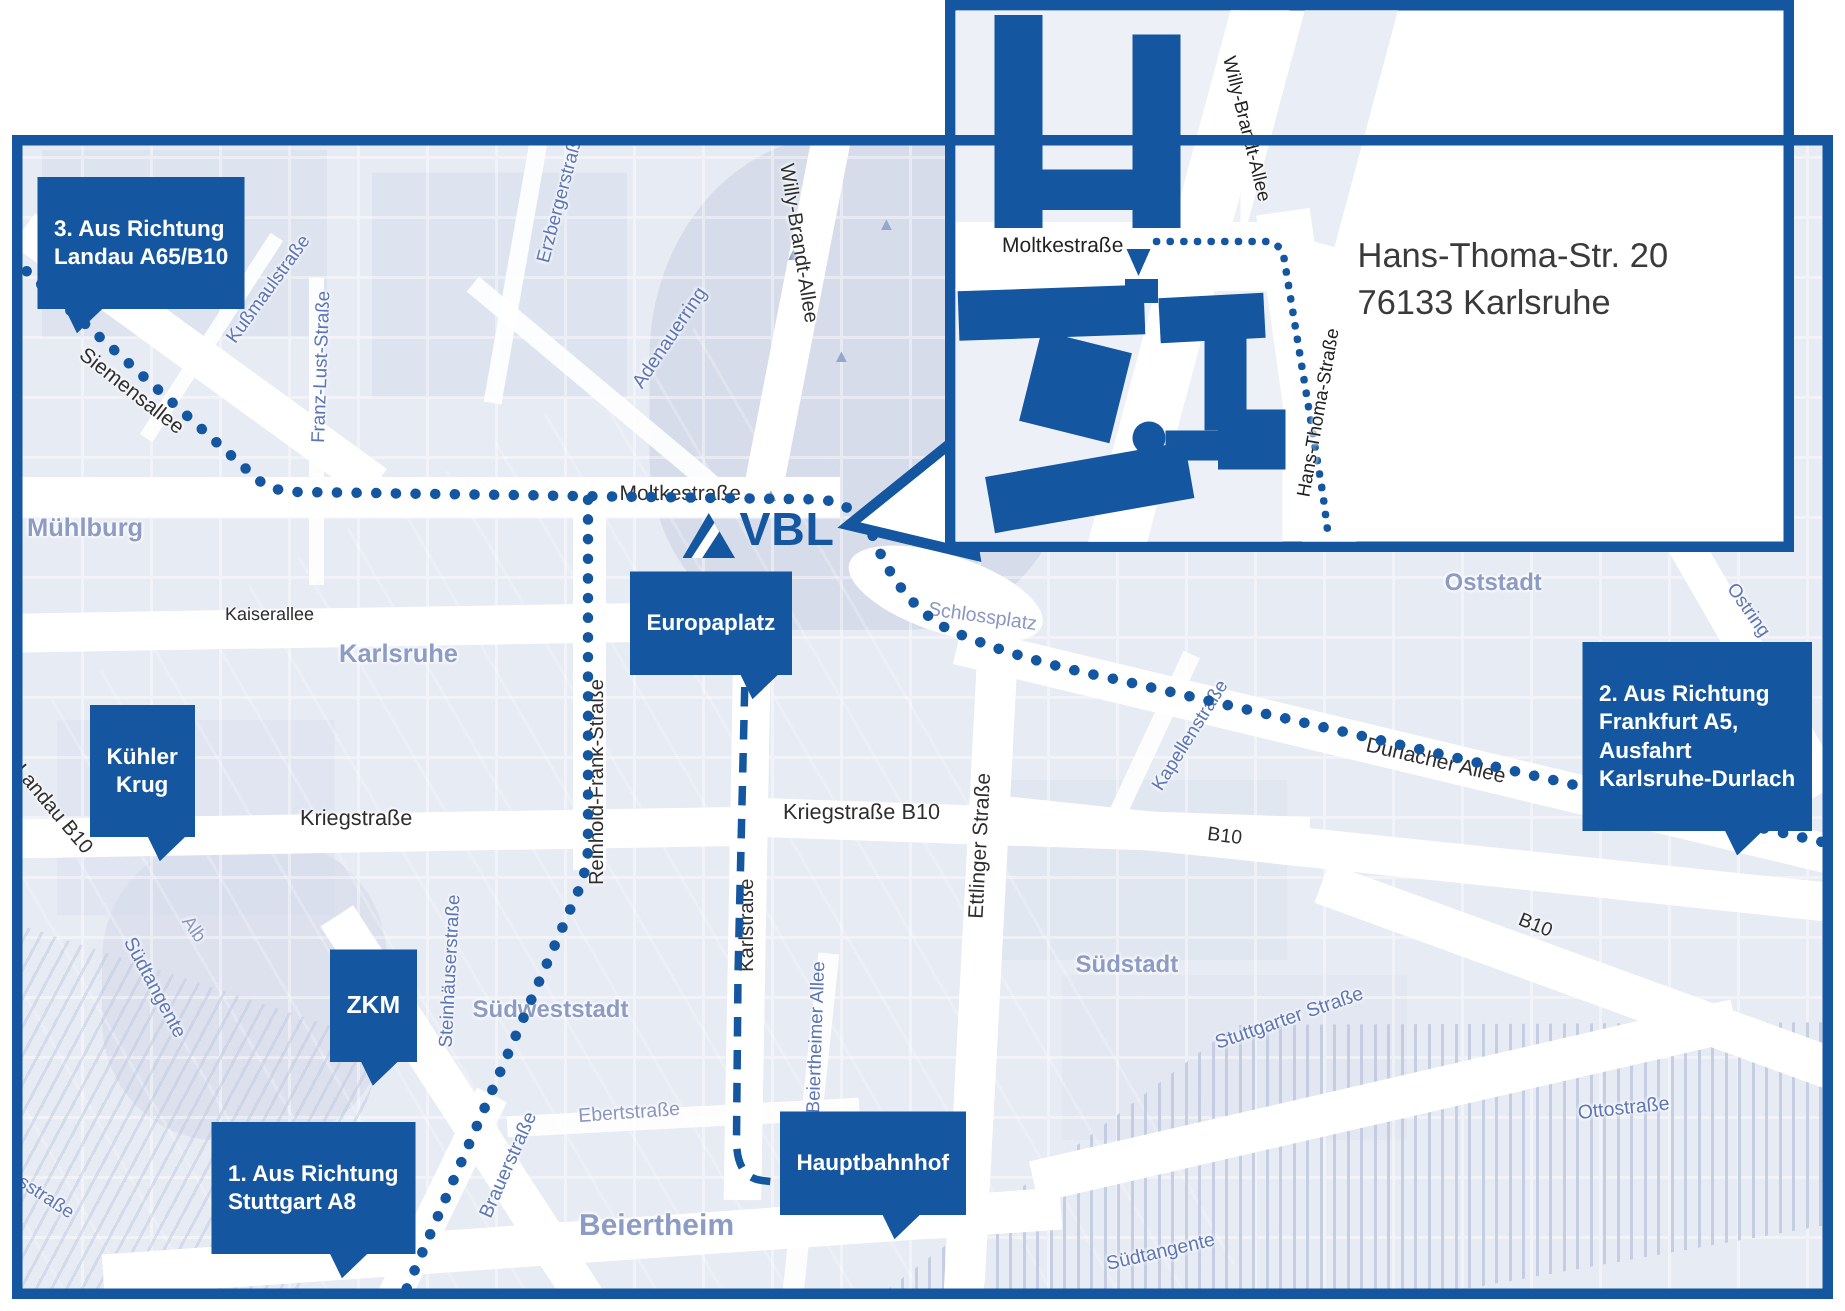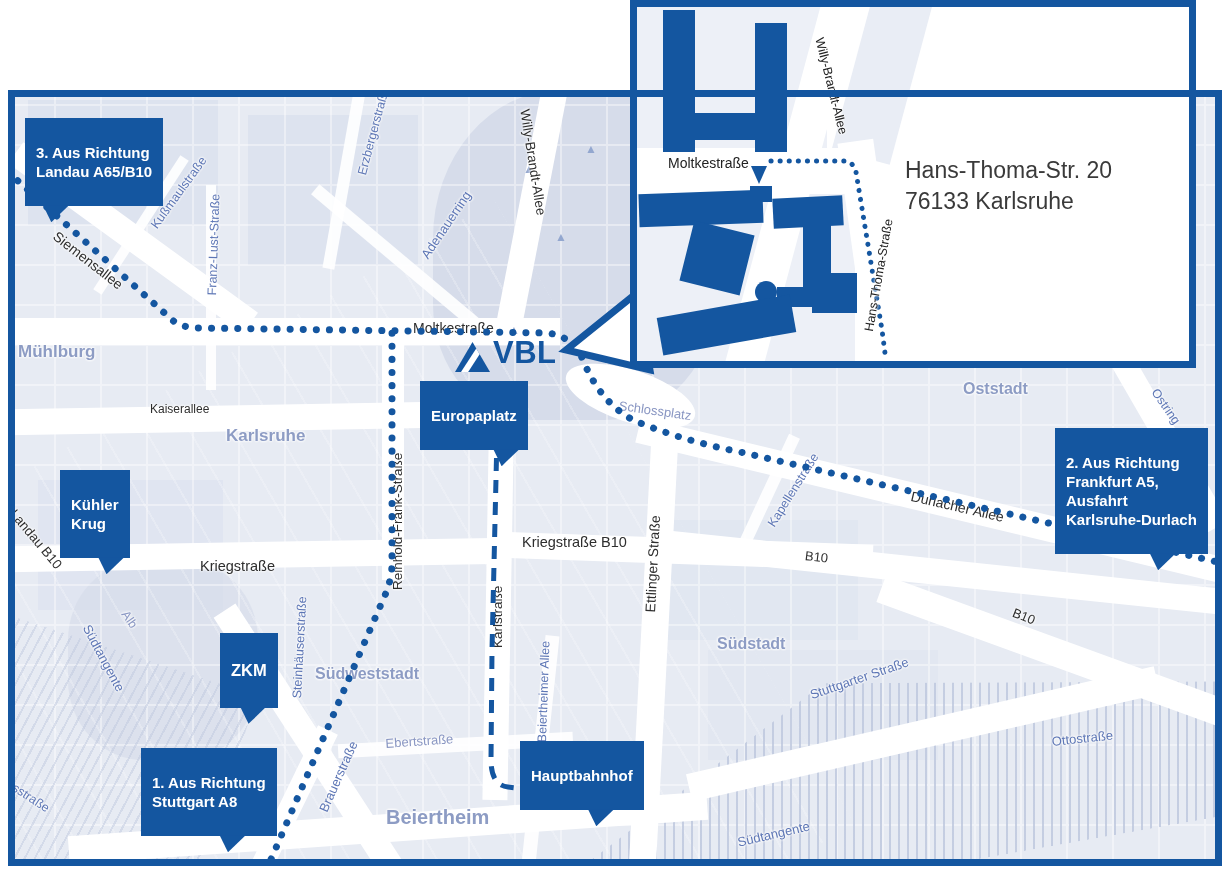"Kühler" div.callout { text-align: none -> center }
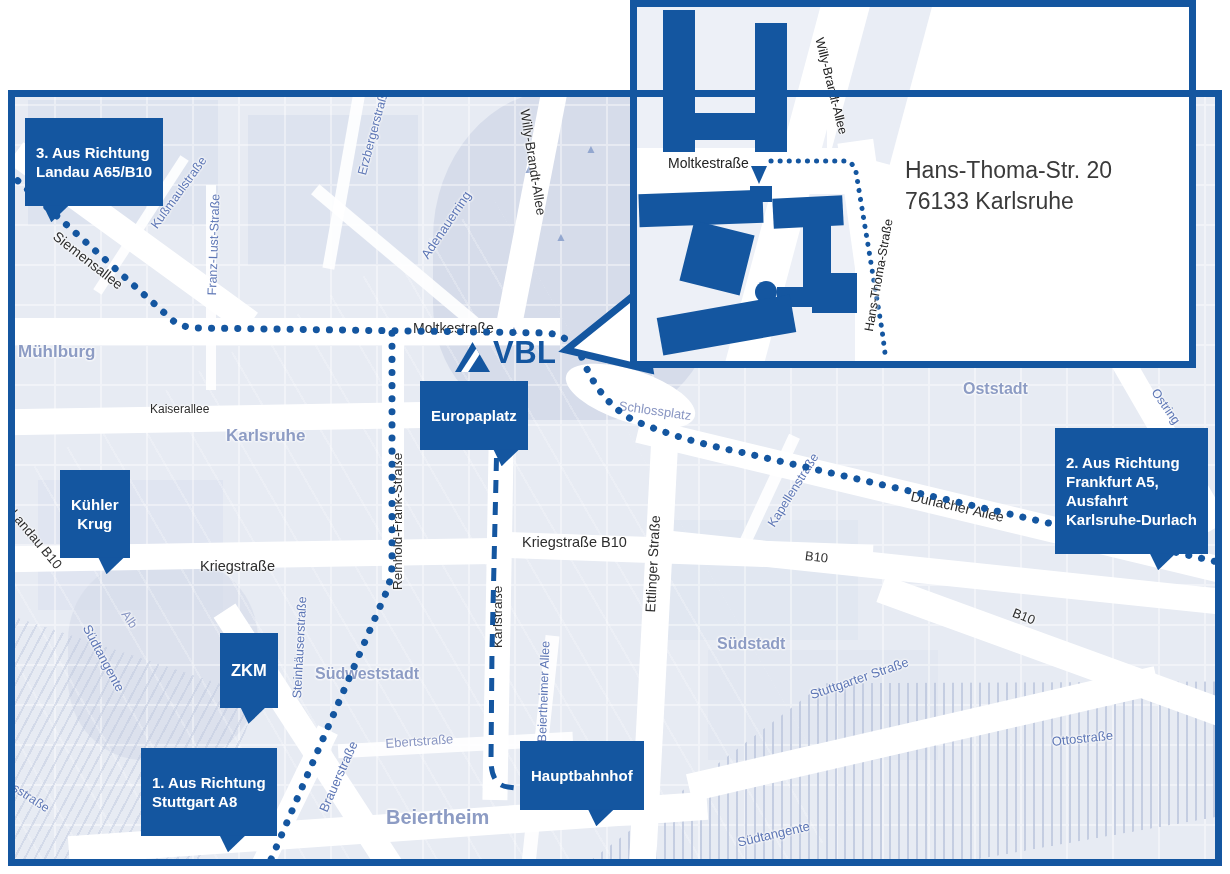"Kriegstraße" div.lbl { margin-top: 20px -> none }
